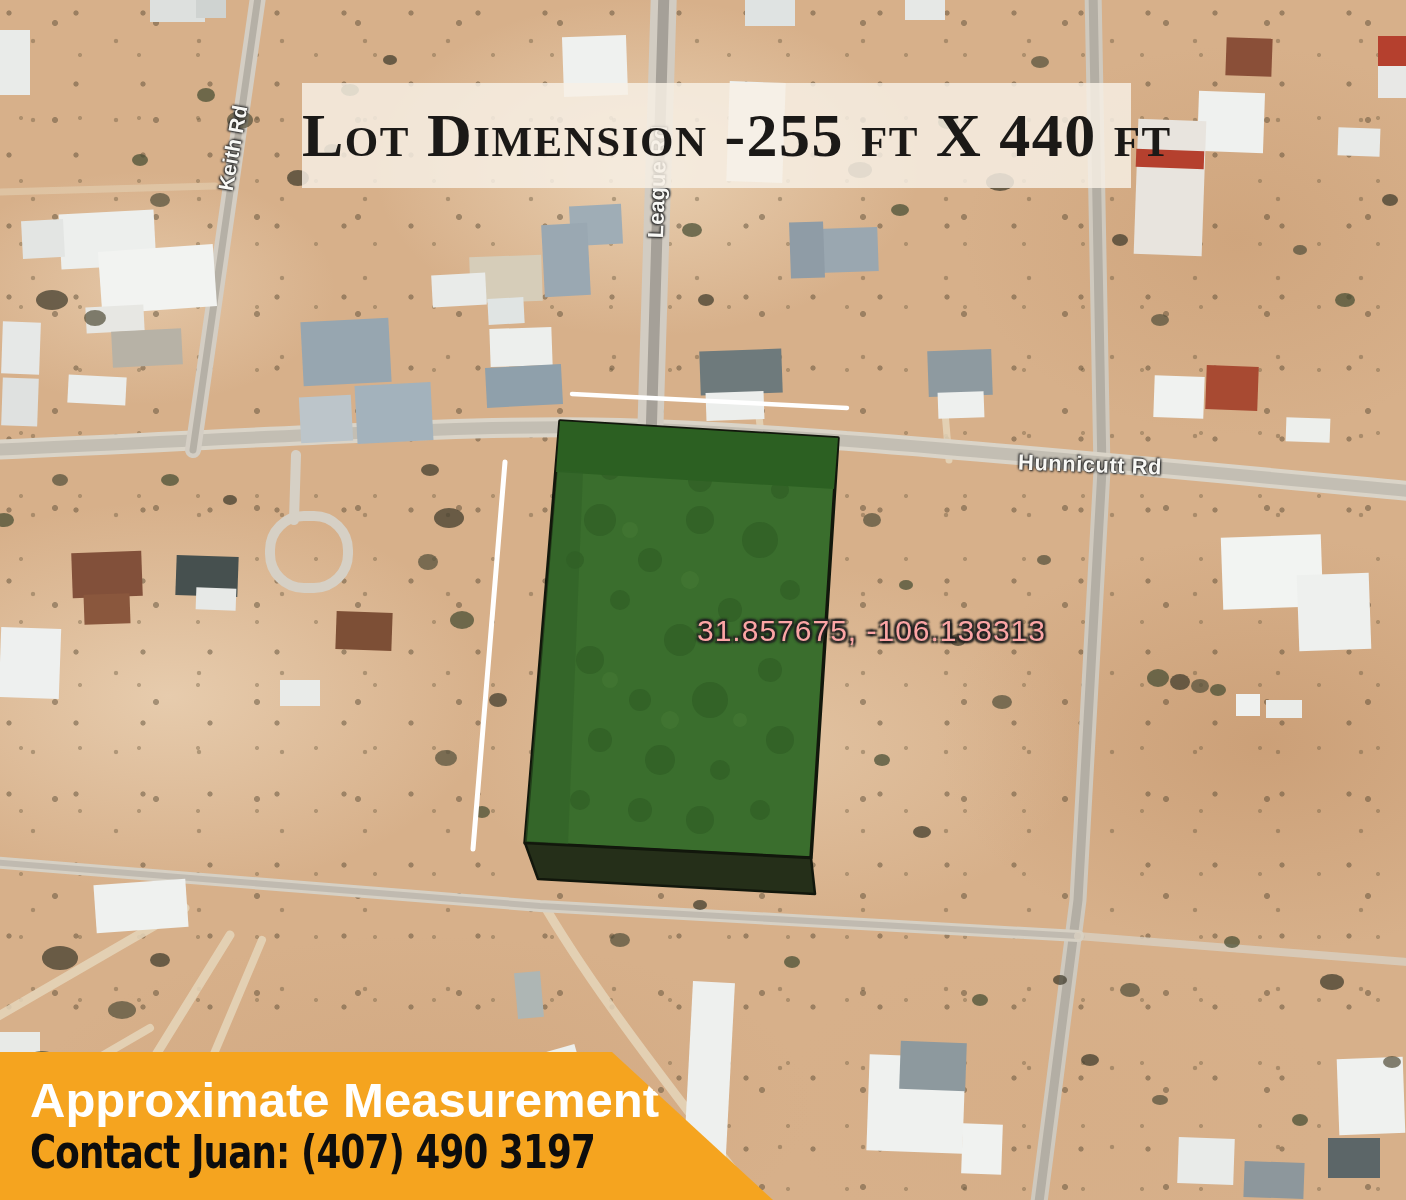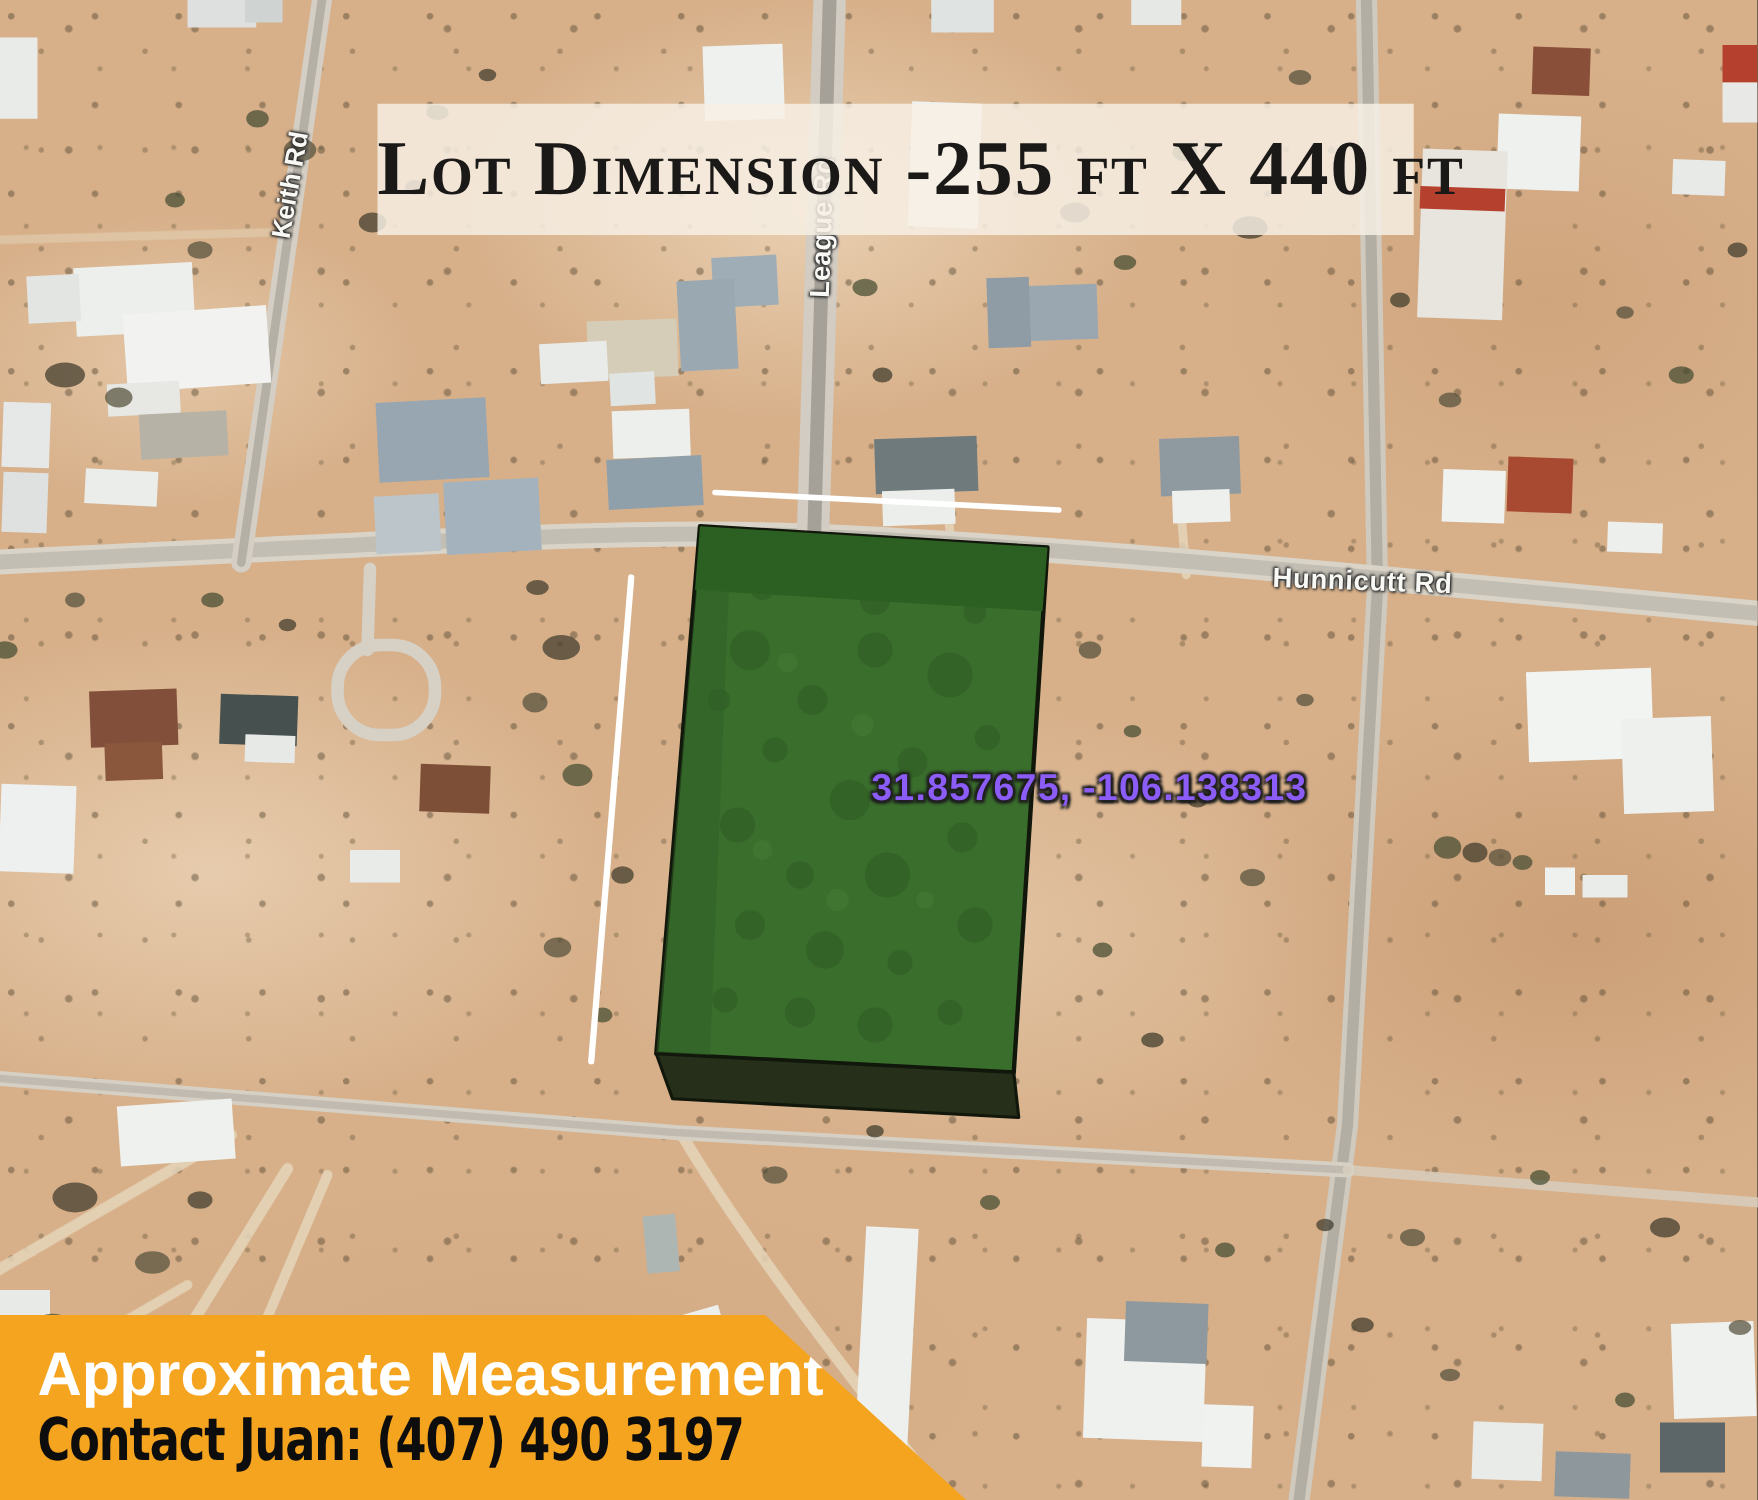"31.857675, -106.138313" .coords { color: #8b5cf6 -> #fca5a5; font-weight: bold -> normal }
